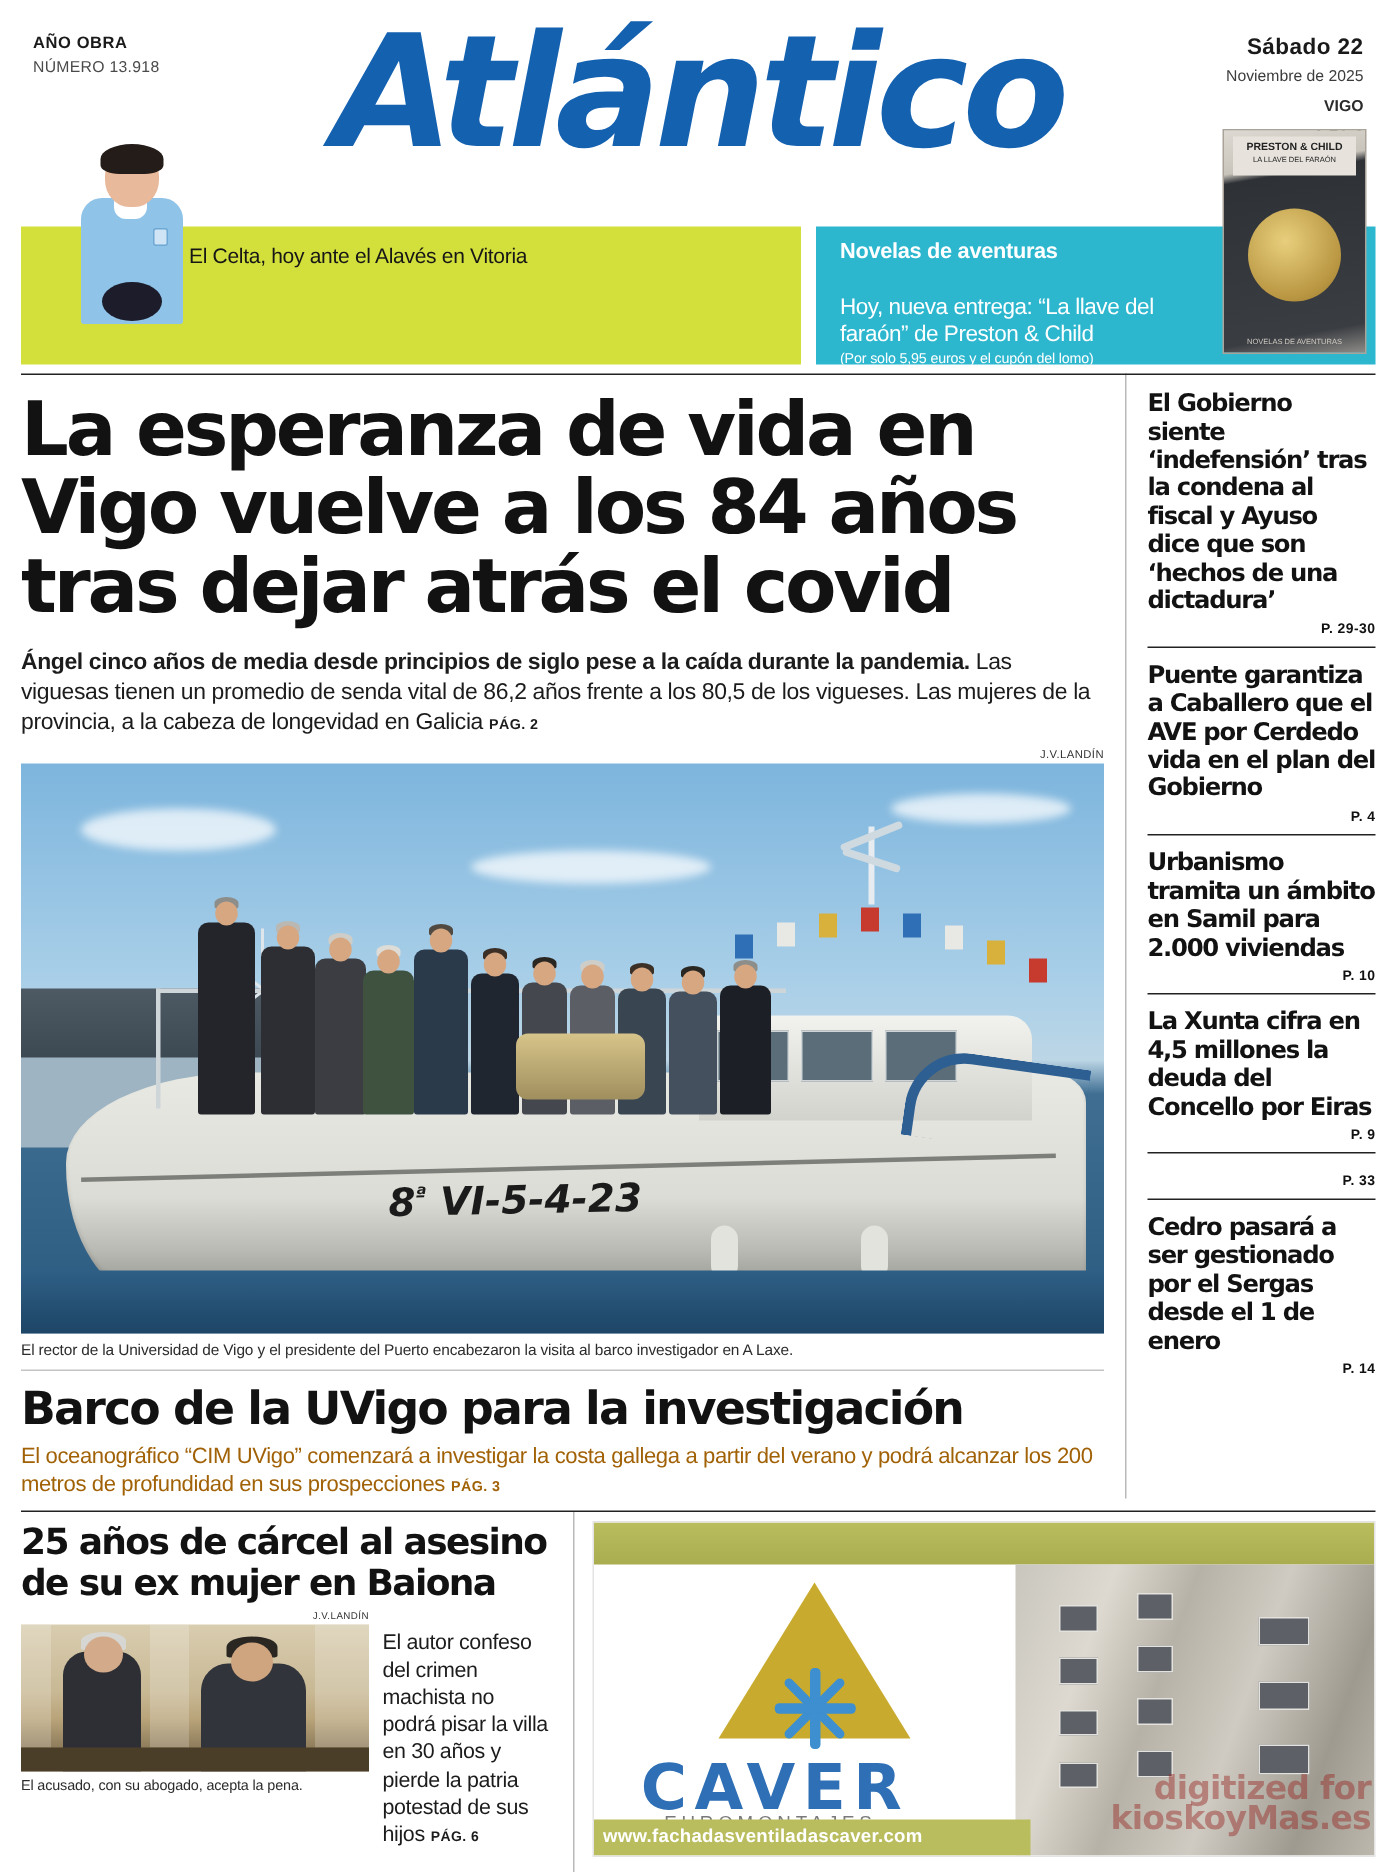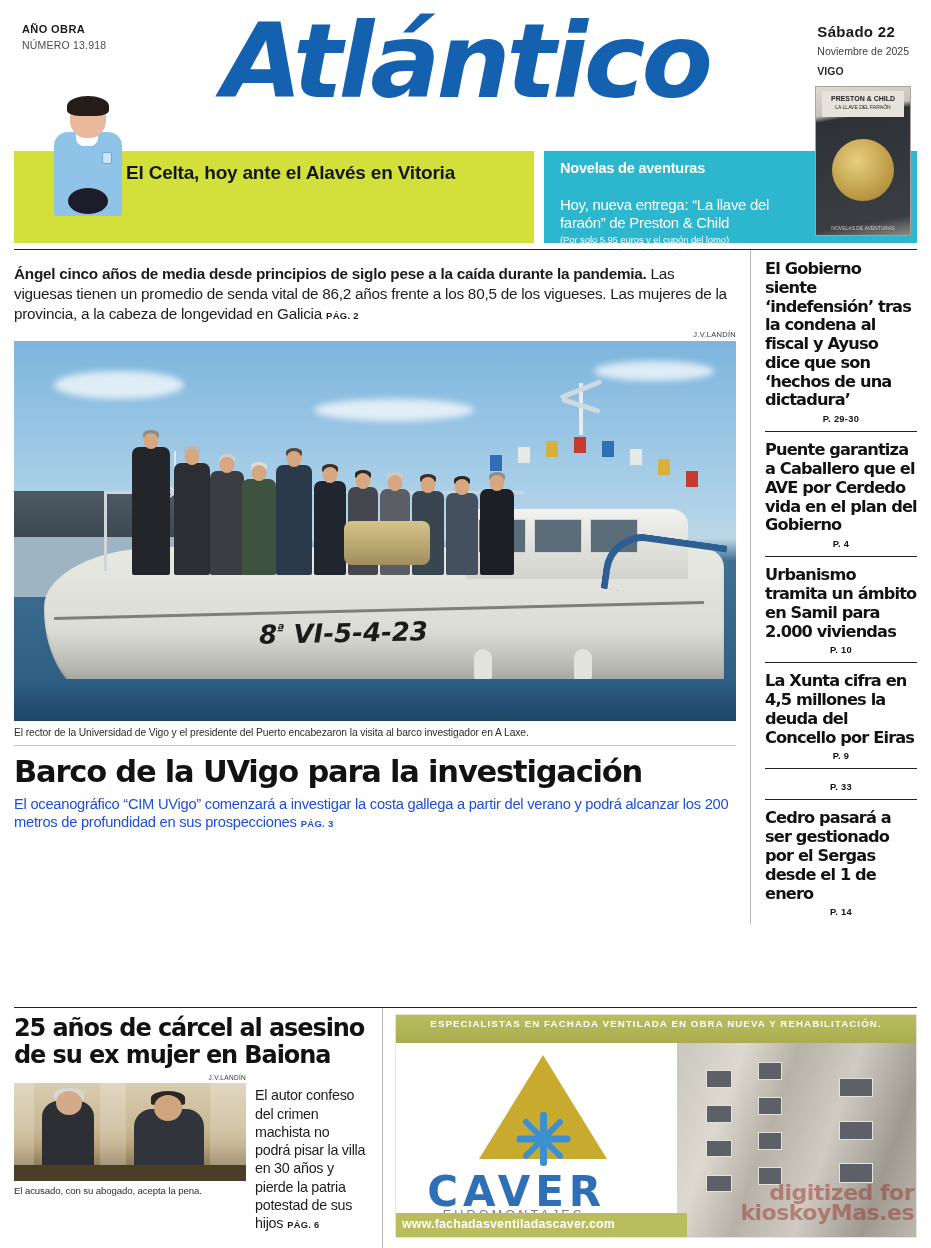"Sábado 22" .mast-right { text-align: none -> right }
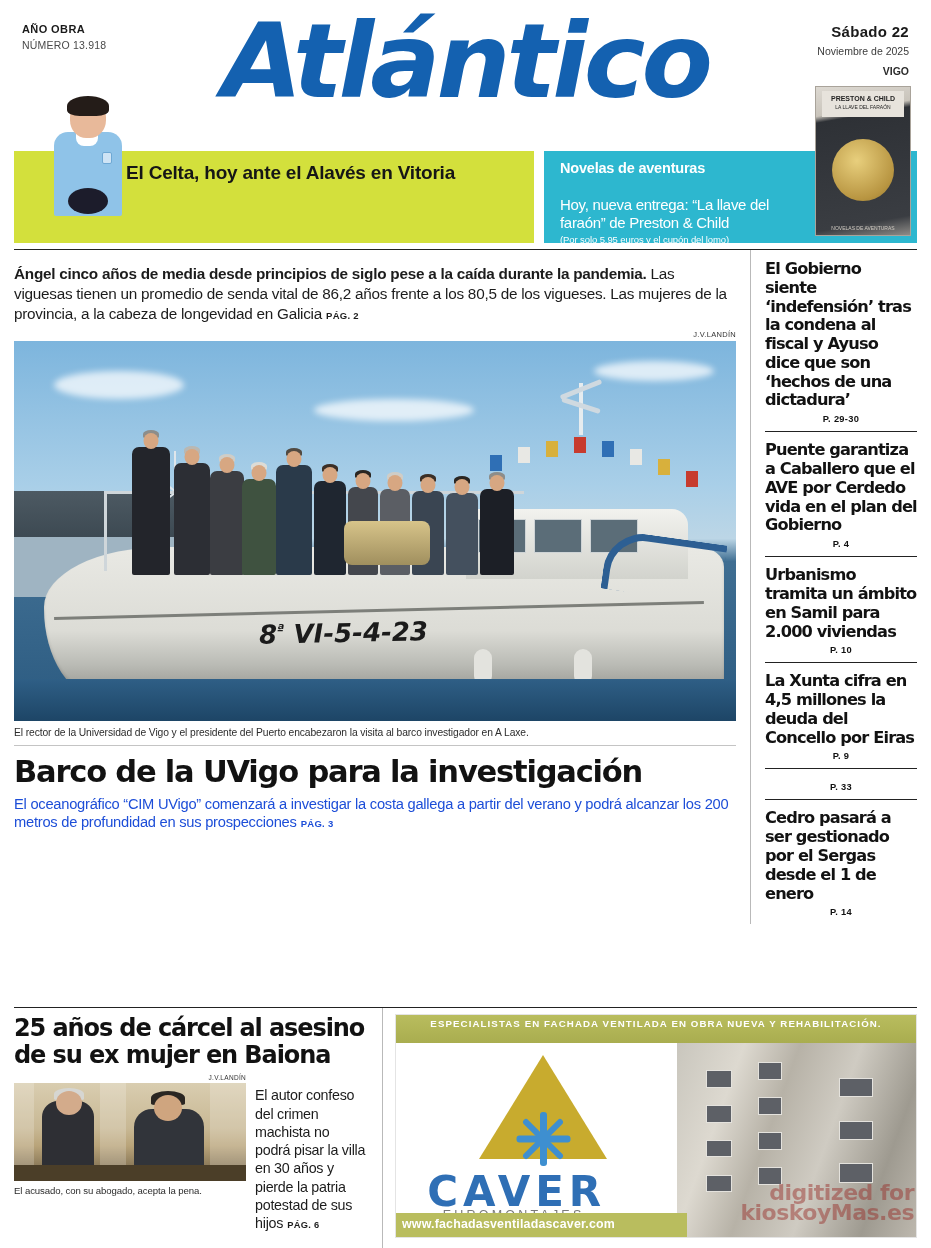"El Celta, hoy ante el" .promo-celta .p-title { font-size: 19px -> 14px; font-weight: bold -> normal }
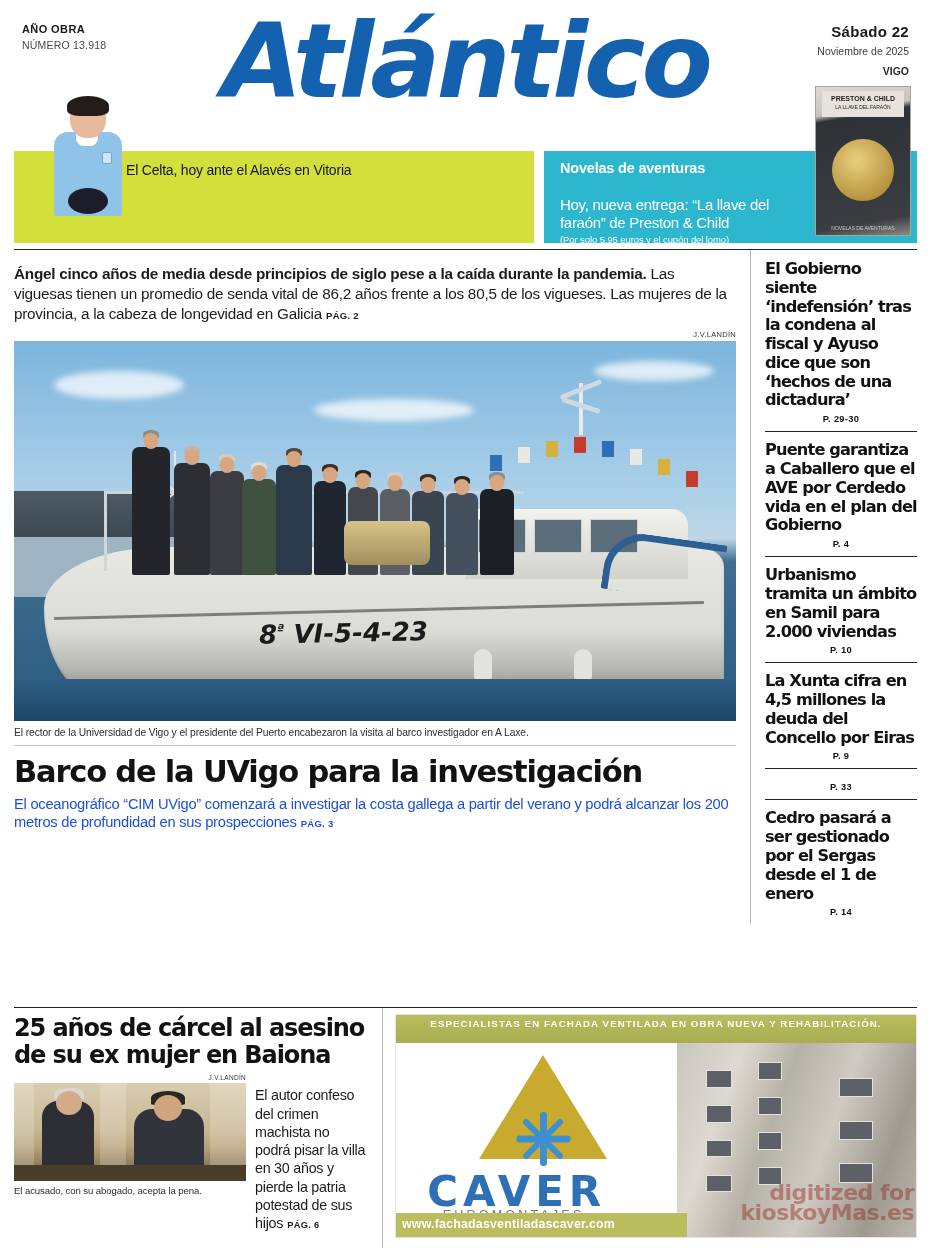"La esperanza de vida en" div.lead-hl { html: none -> <div>La esperanza de vida en Vigo vuelve a los 84 años tras dejar atrás el covid</div> }
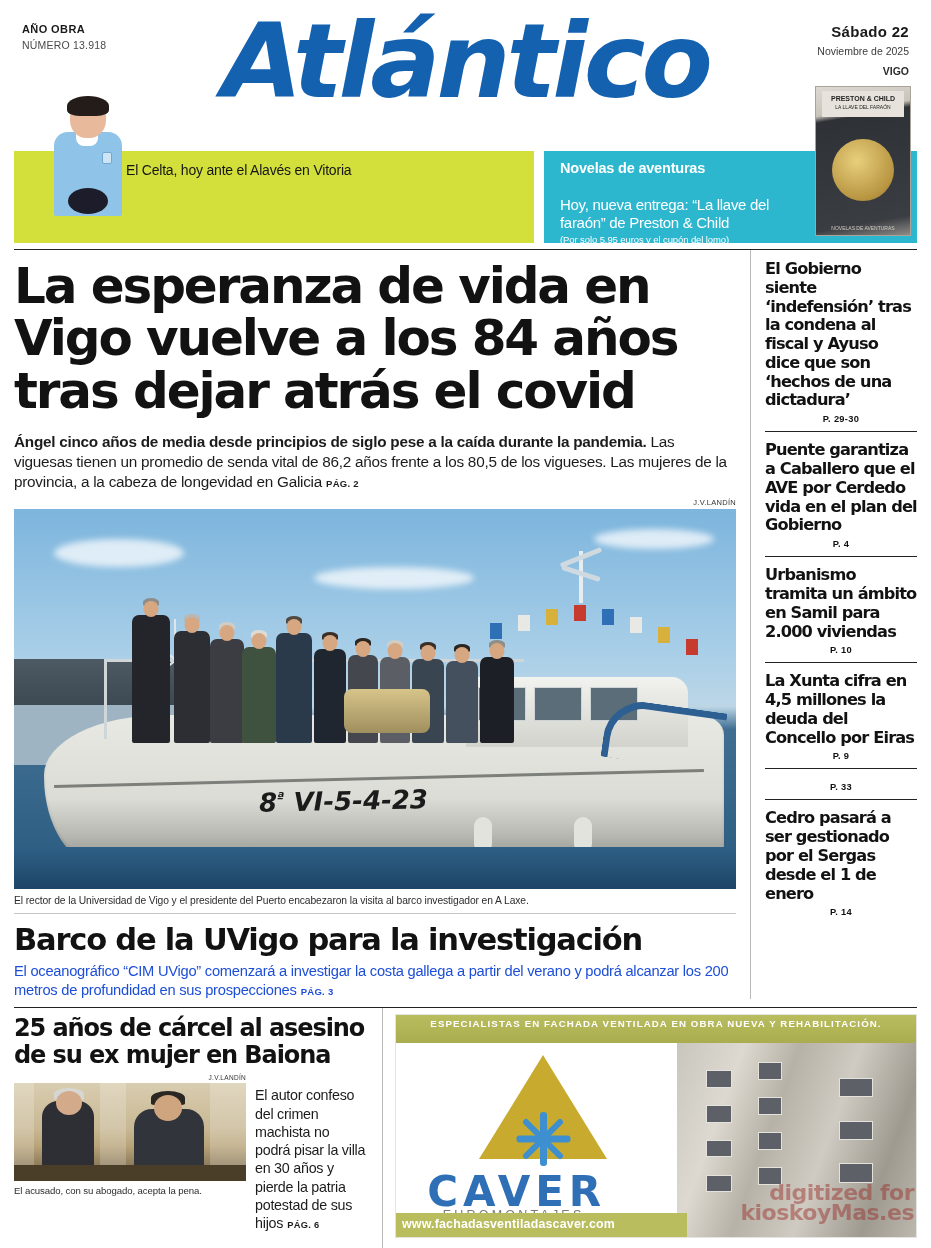"P. 29-30" .side-pag { text-align: center -> right }
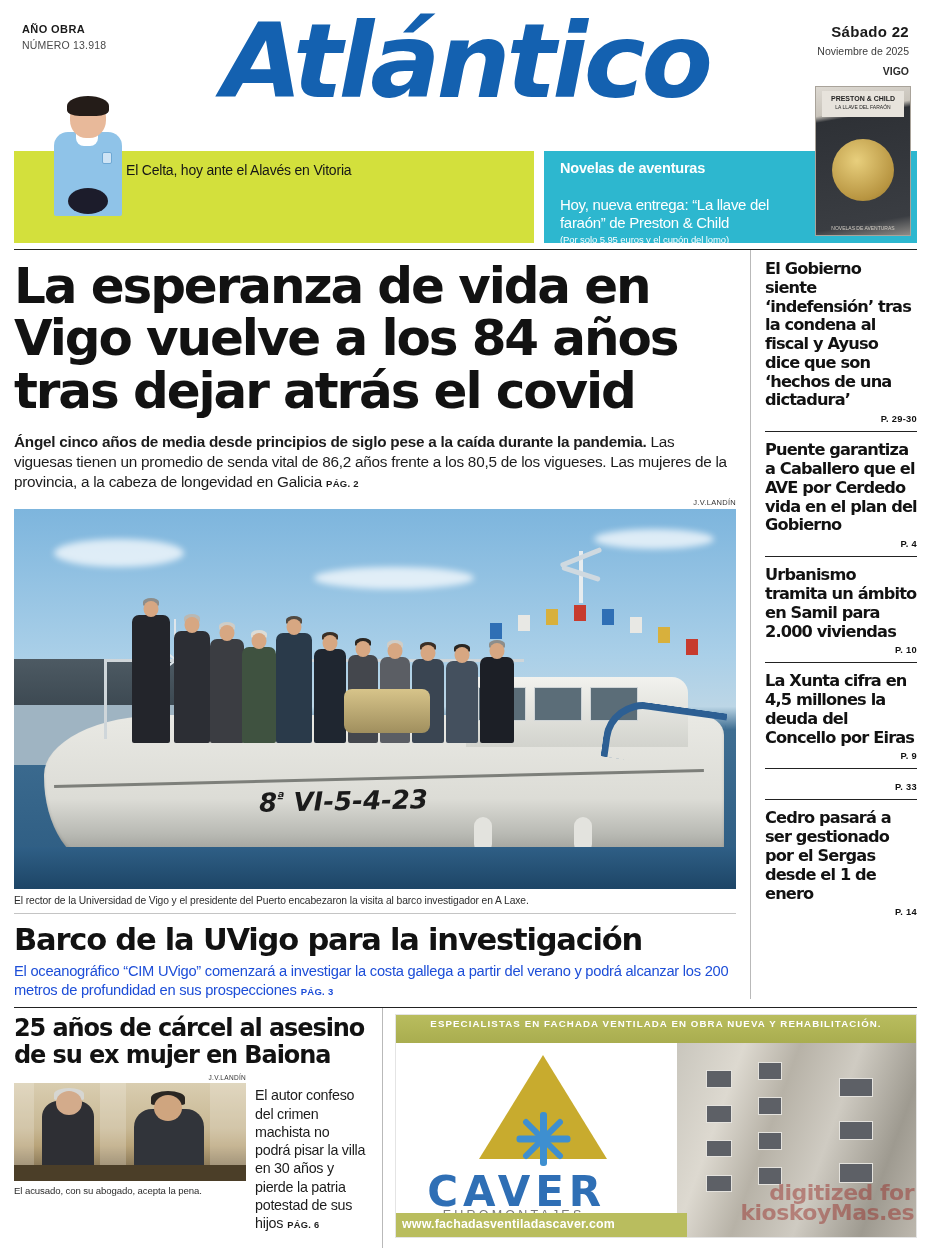"El oceanográfico “CIM UVigo” comenzará" .boat-sub { color: #1d4ed8 -> #a16207 }
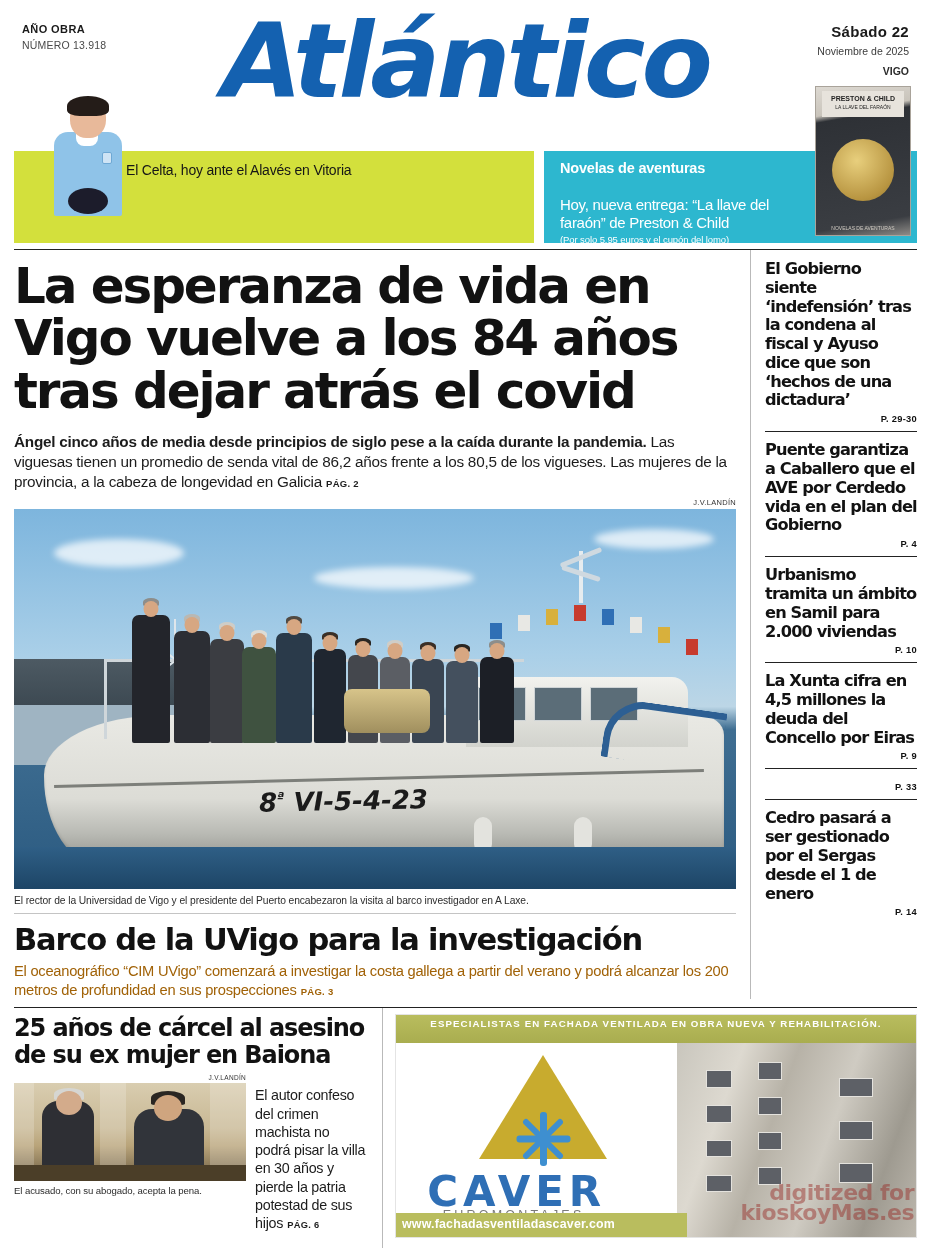"ESPECIALISTAS EN FACHADA VENTILADA EN" div.ad-band-l1 { html: <div>ESPECIALISTAS EN FACHADA VENTILADA EN OBRA NUEVA Y REHABILITACIÓN.</div> -> none }
